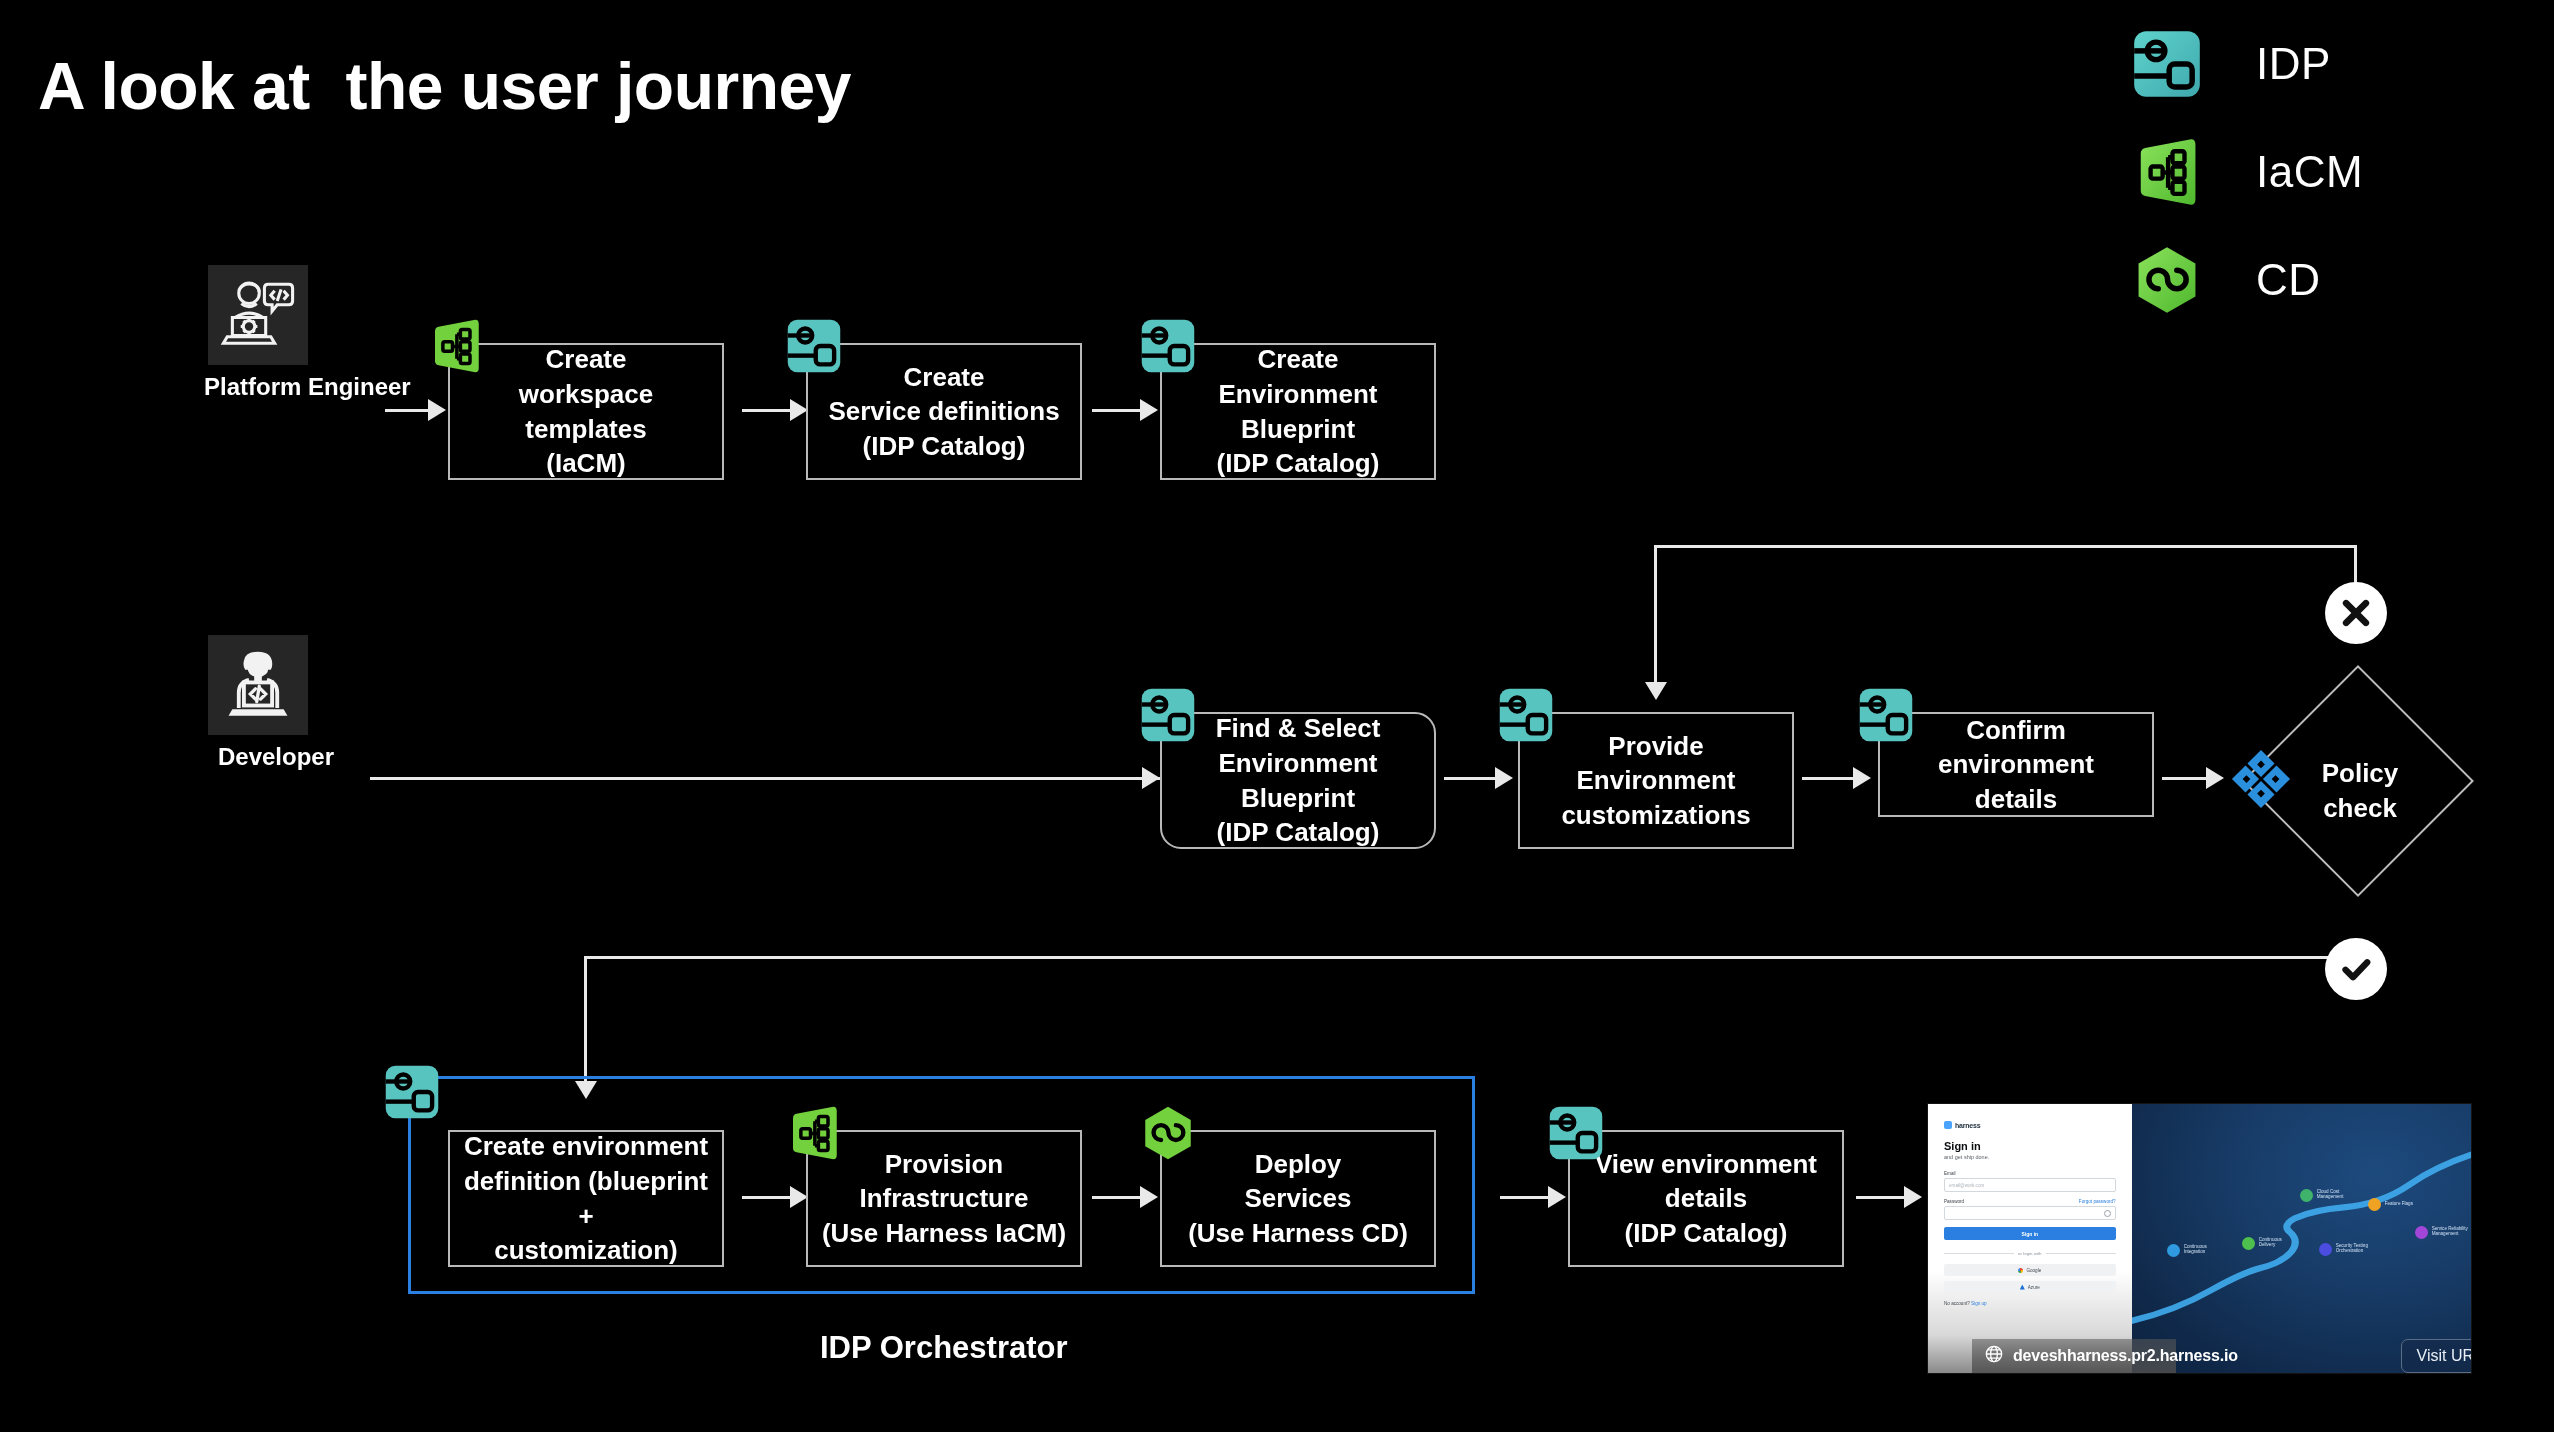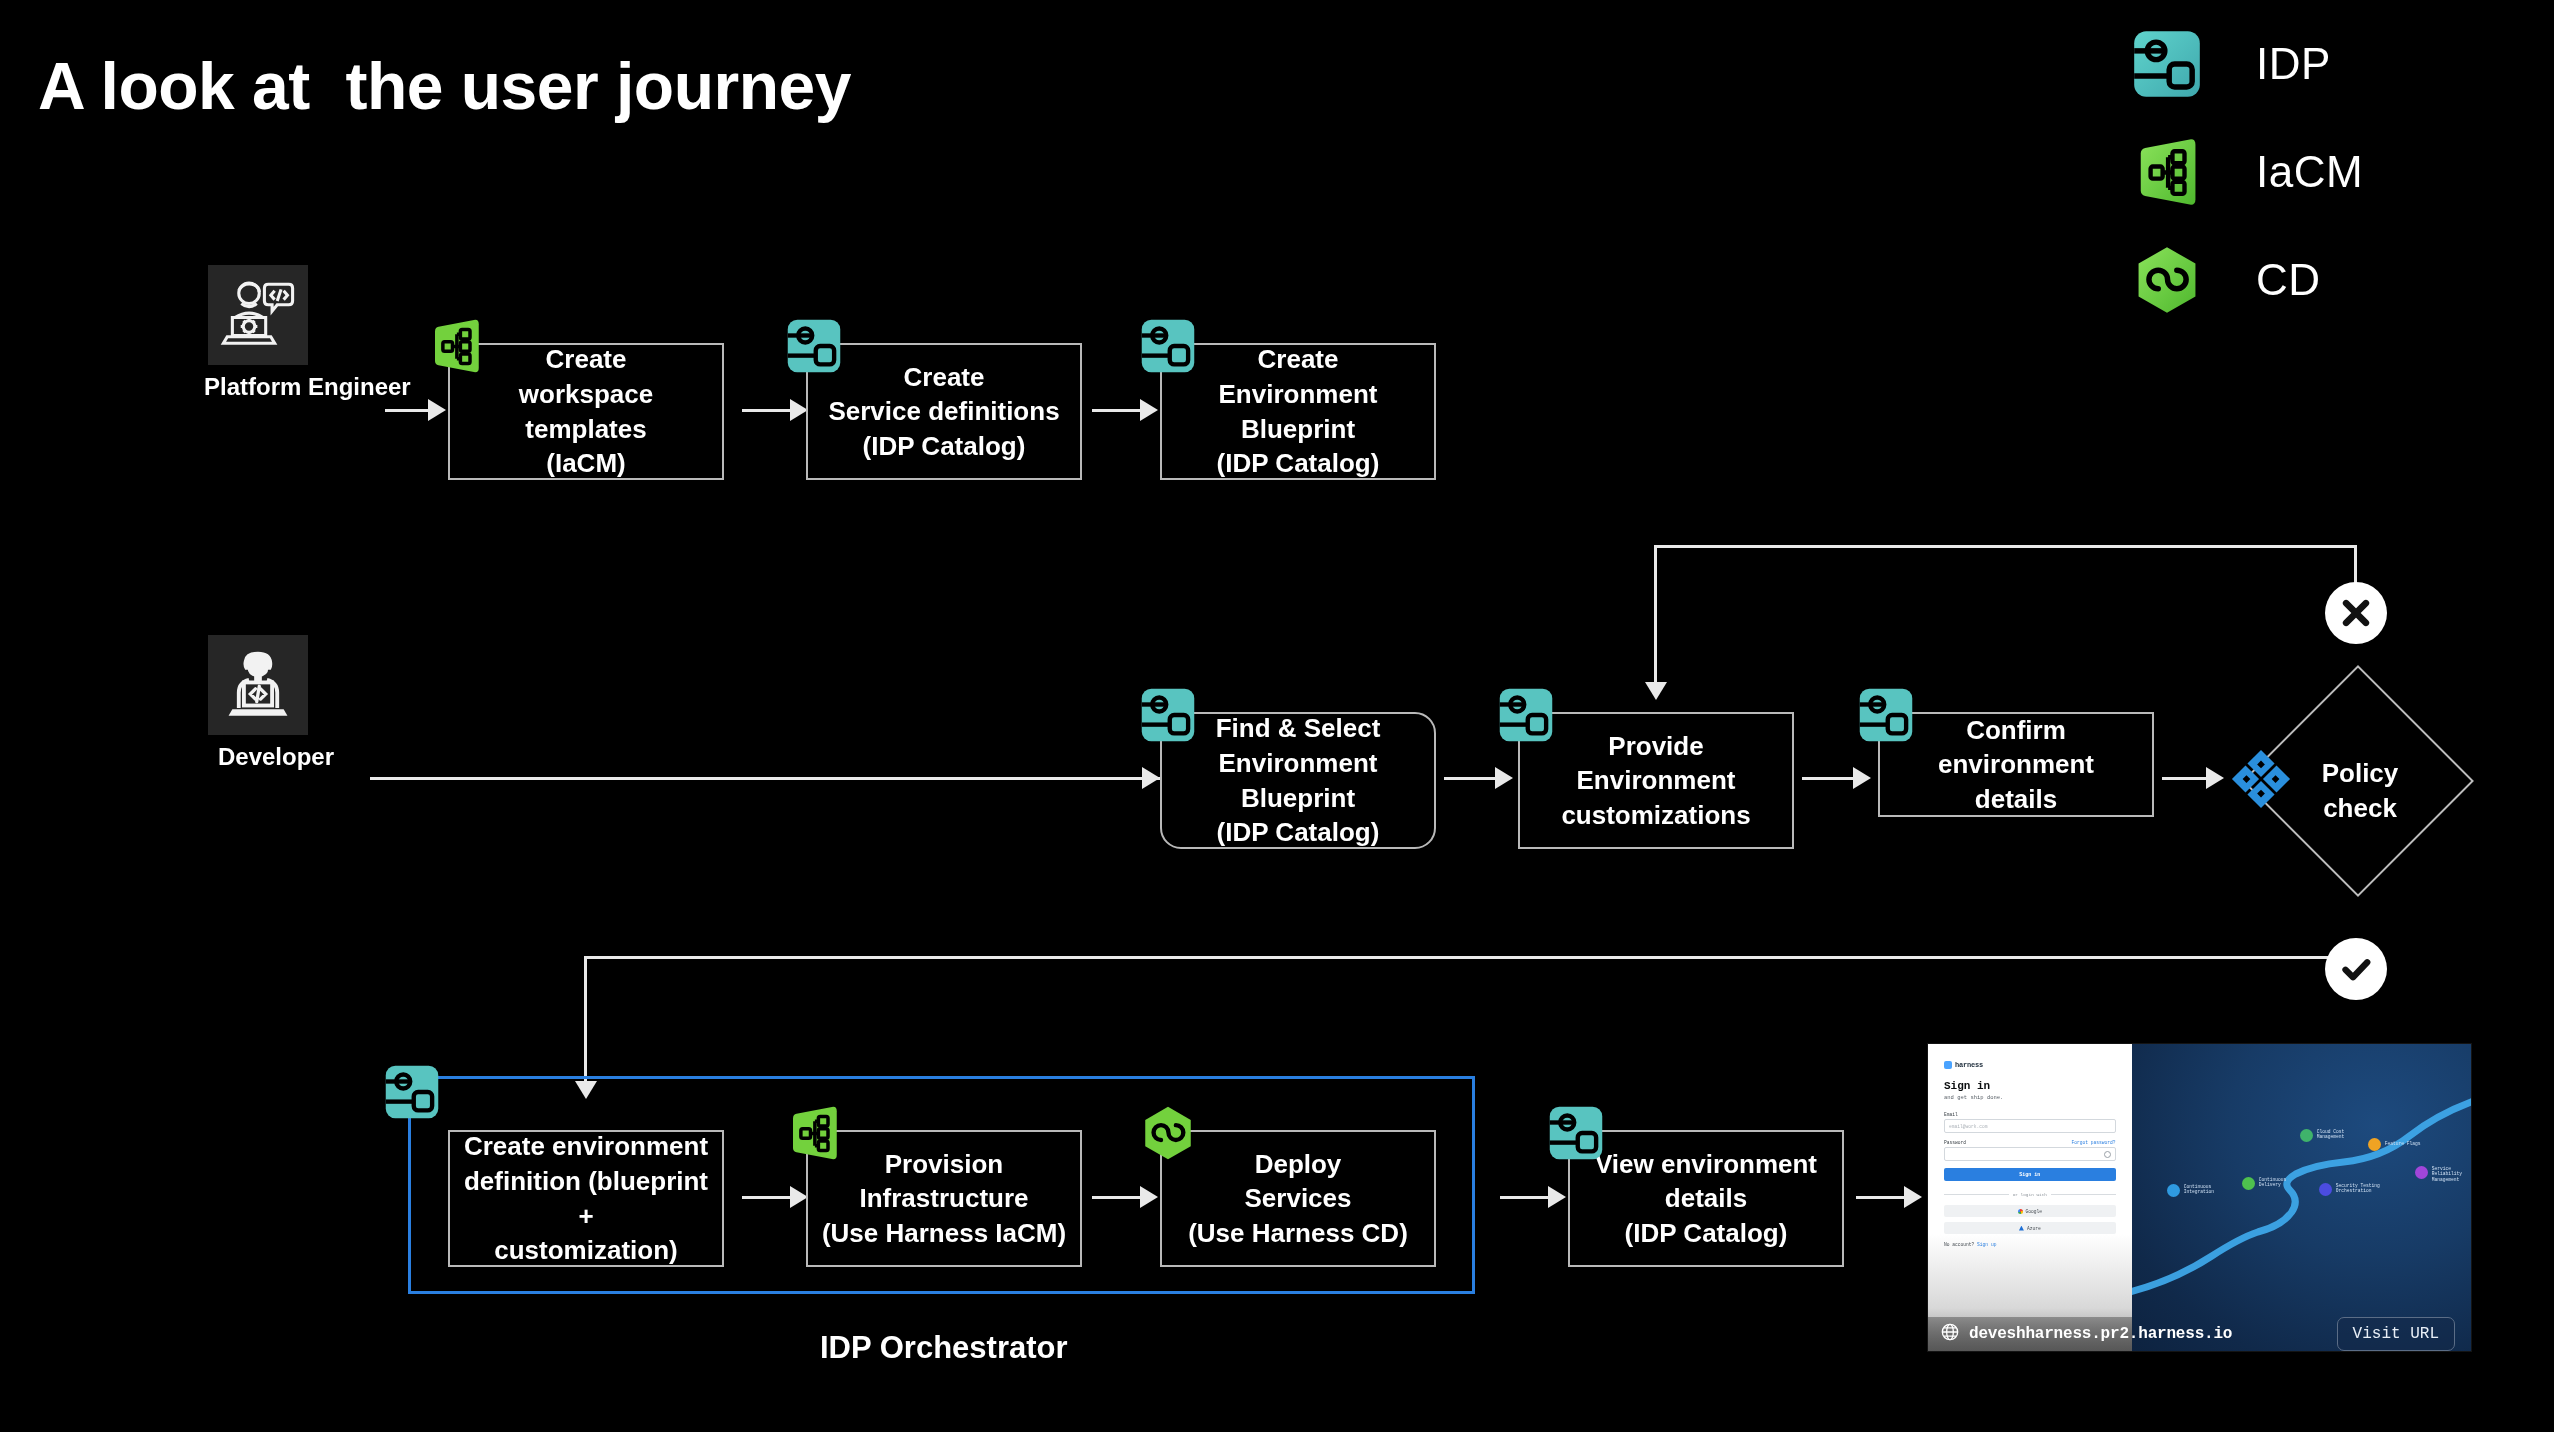"Sign in" div { font-family: Liberation Mono, monospace -> none; height: 307px -> 269px; top: 1044px -> 1104px }
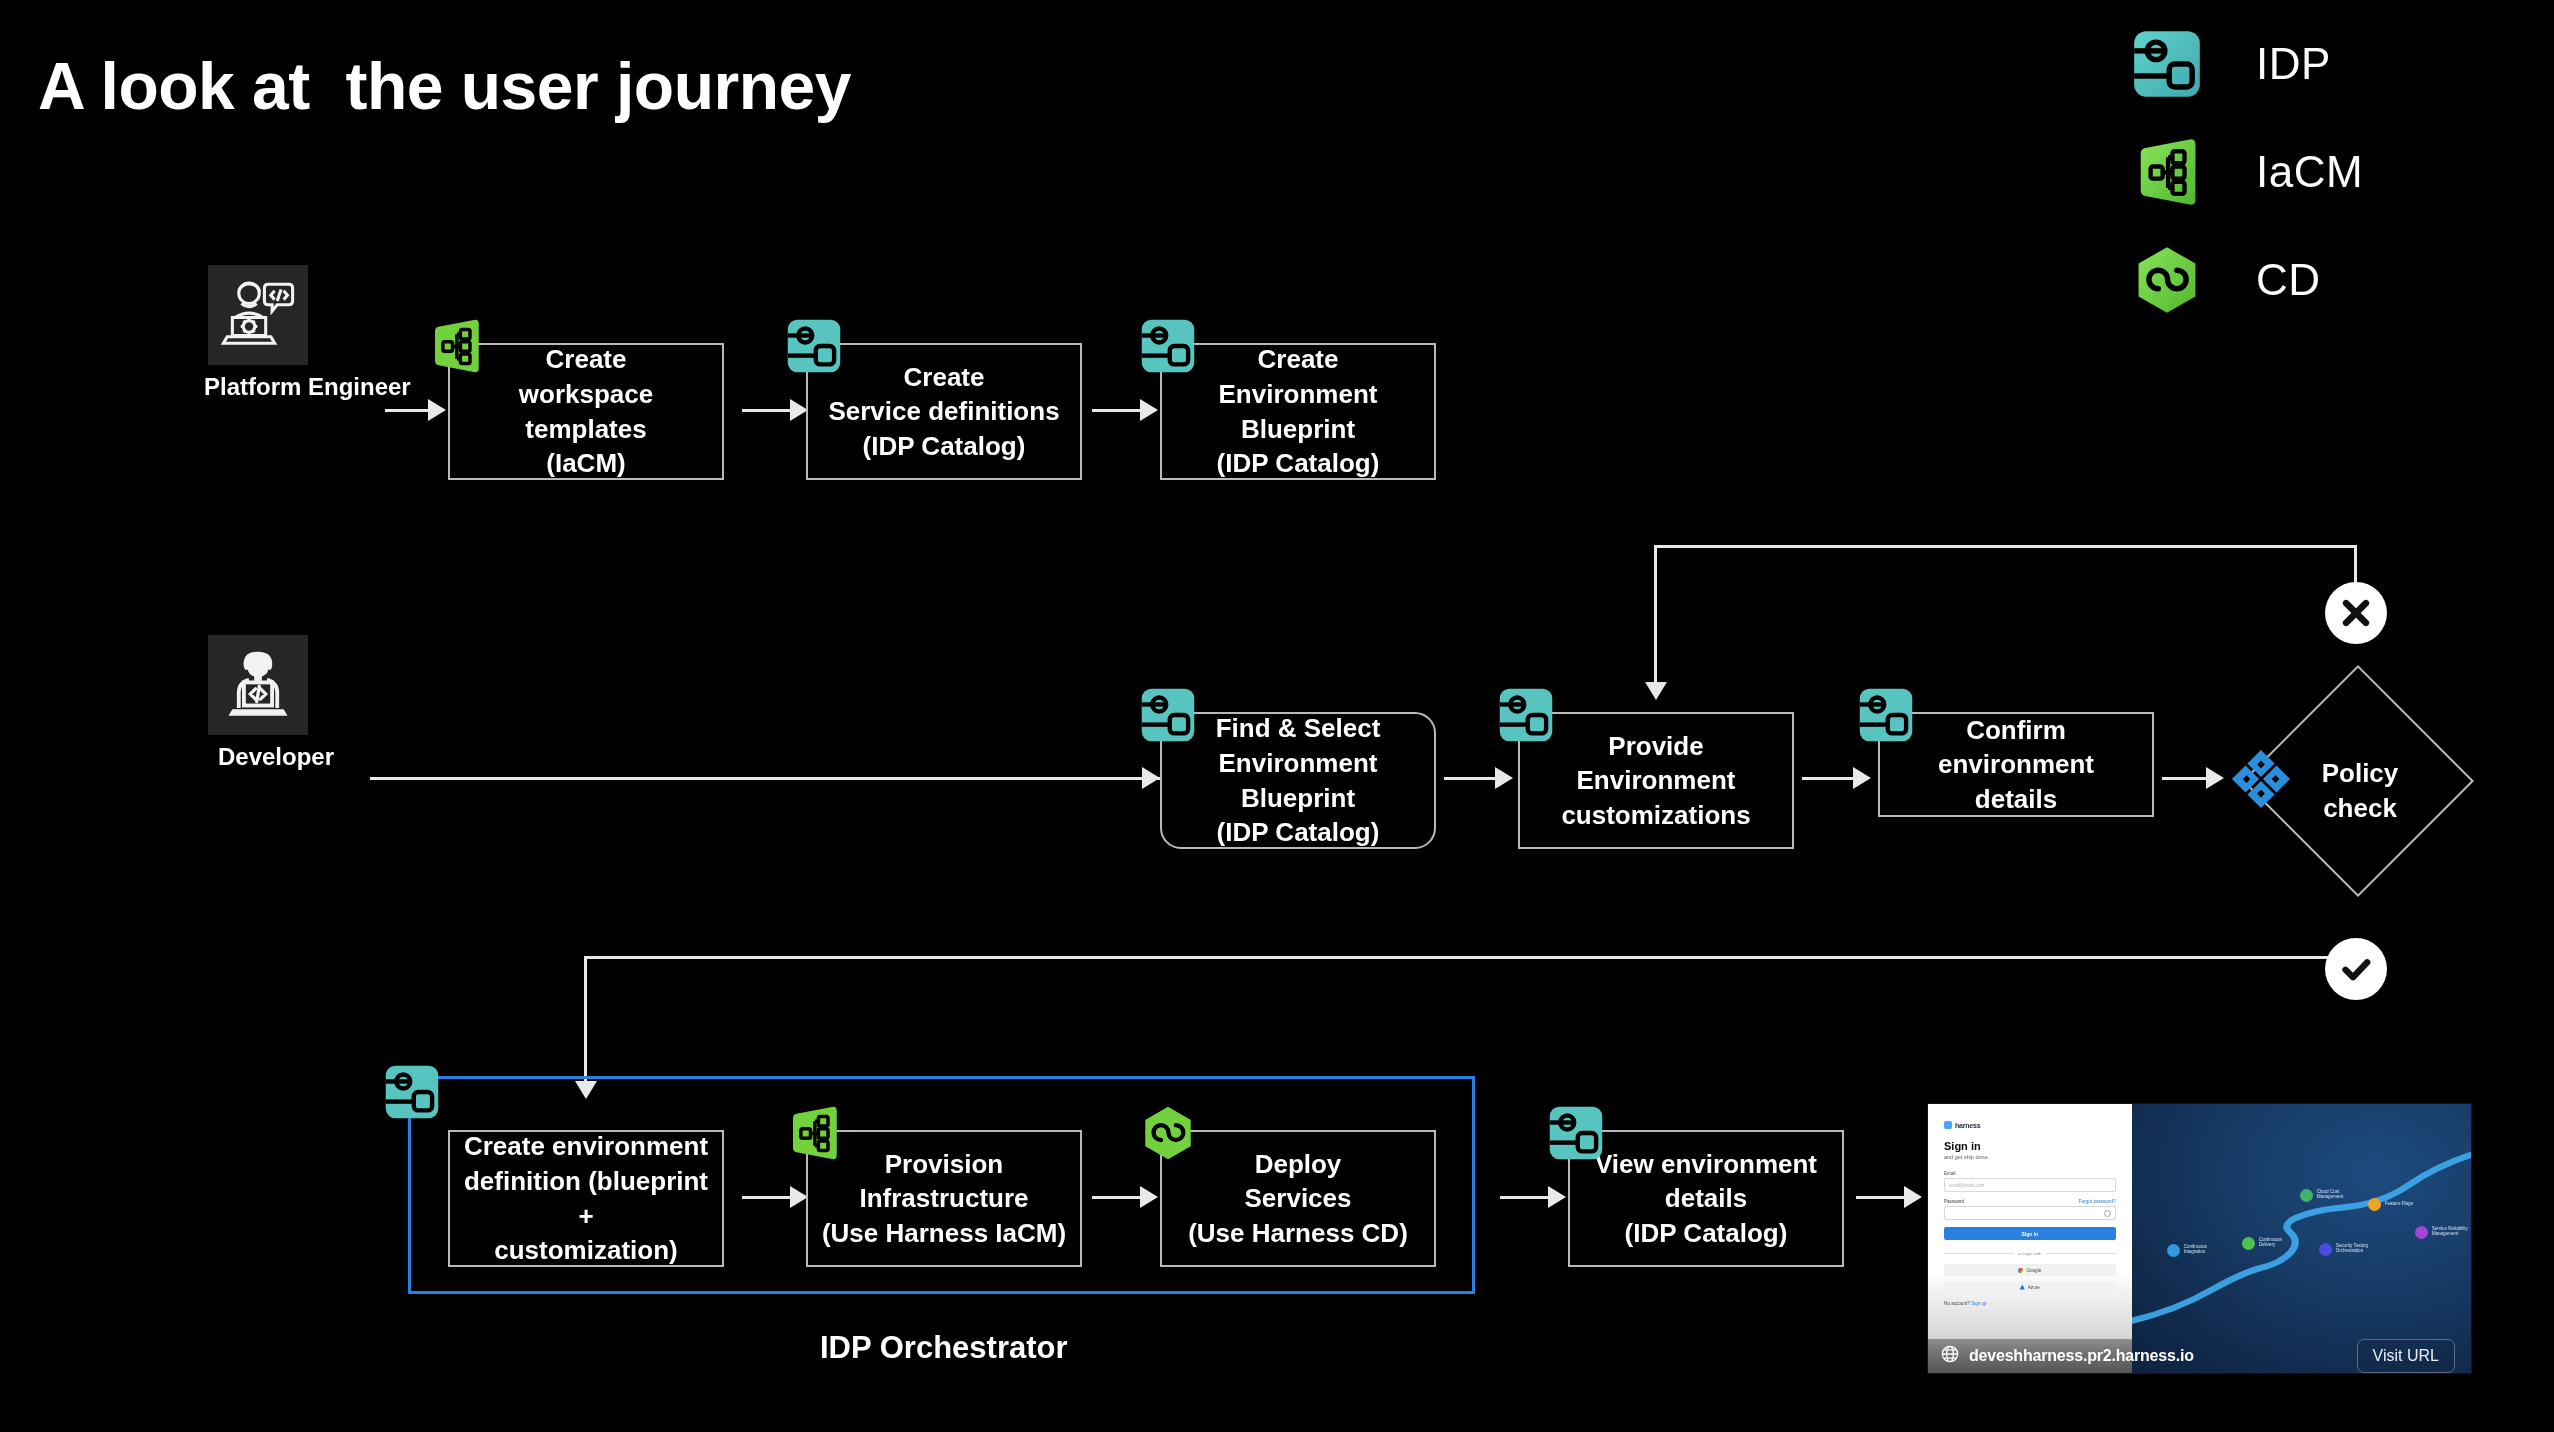"deveshharness.pr2.harness.io" #urlbar { padding-left: none -> 44px }
